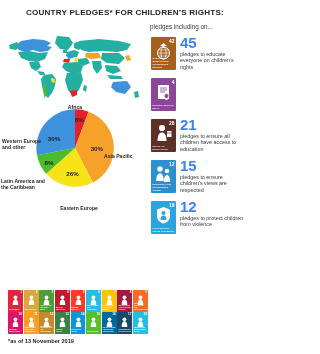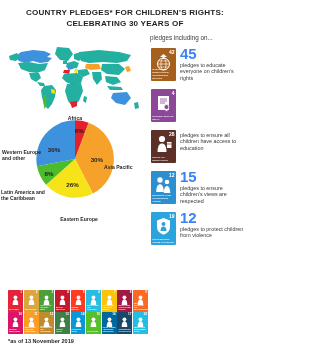"CELEBRATING 30 YEARS OF" span { html: <span>CELEBRATING 30 YEARS OF</span> -> none }
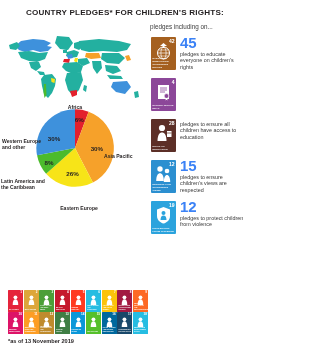"21" div.itemnum { html: none -> <div>21</div> }
